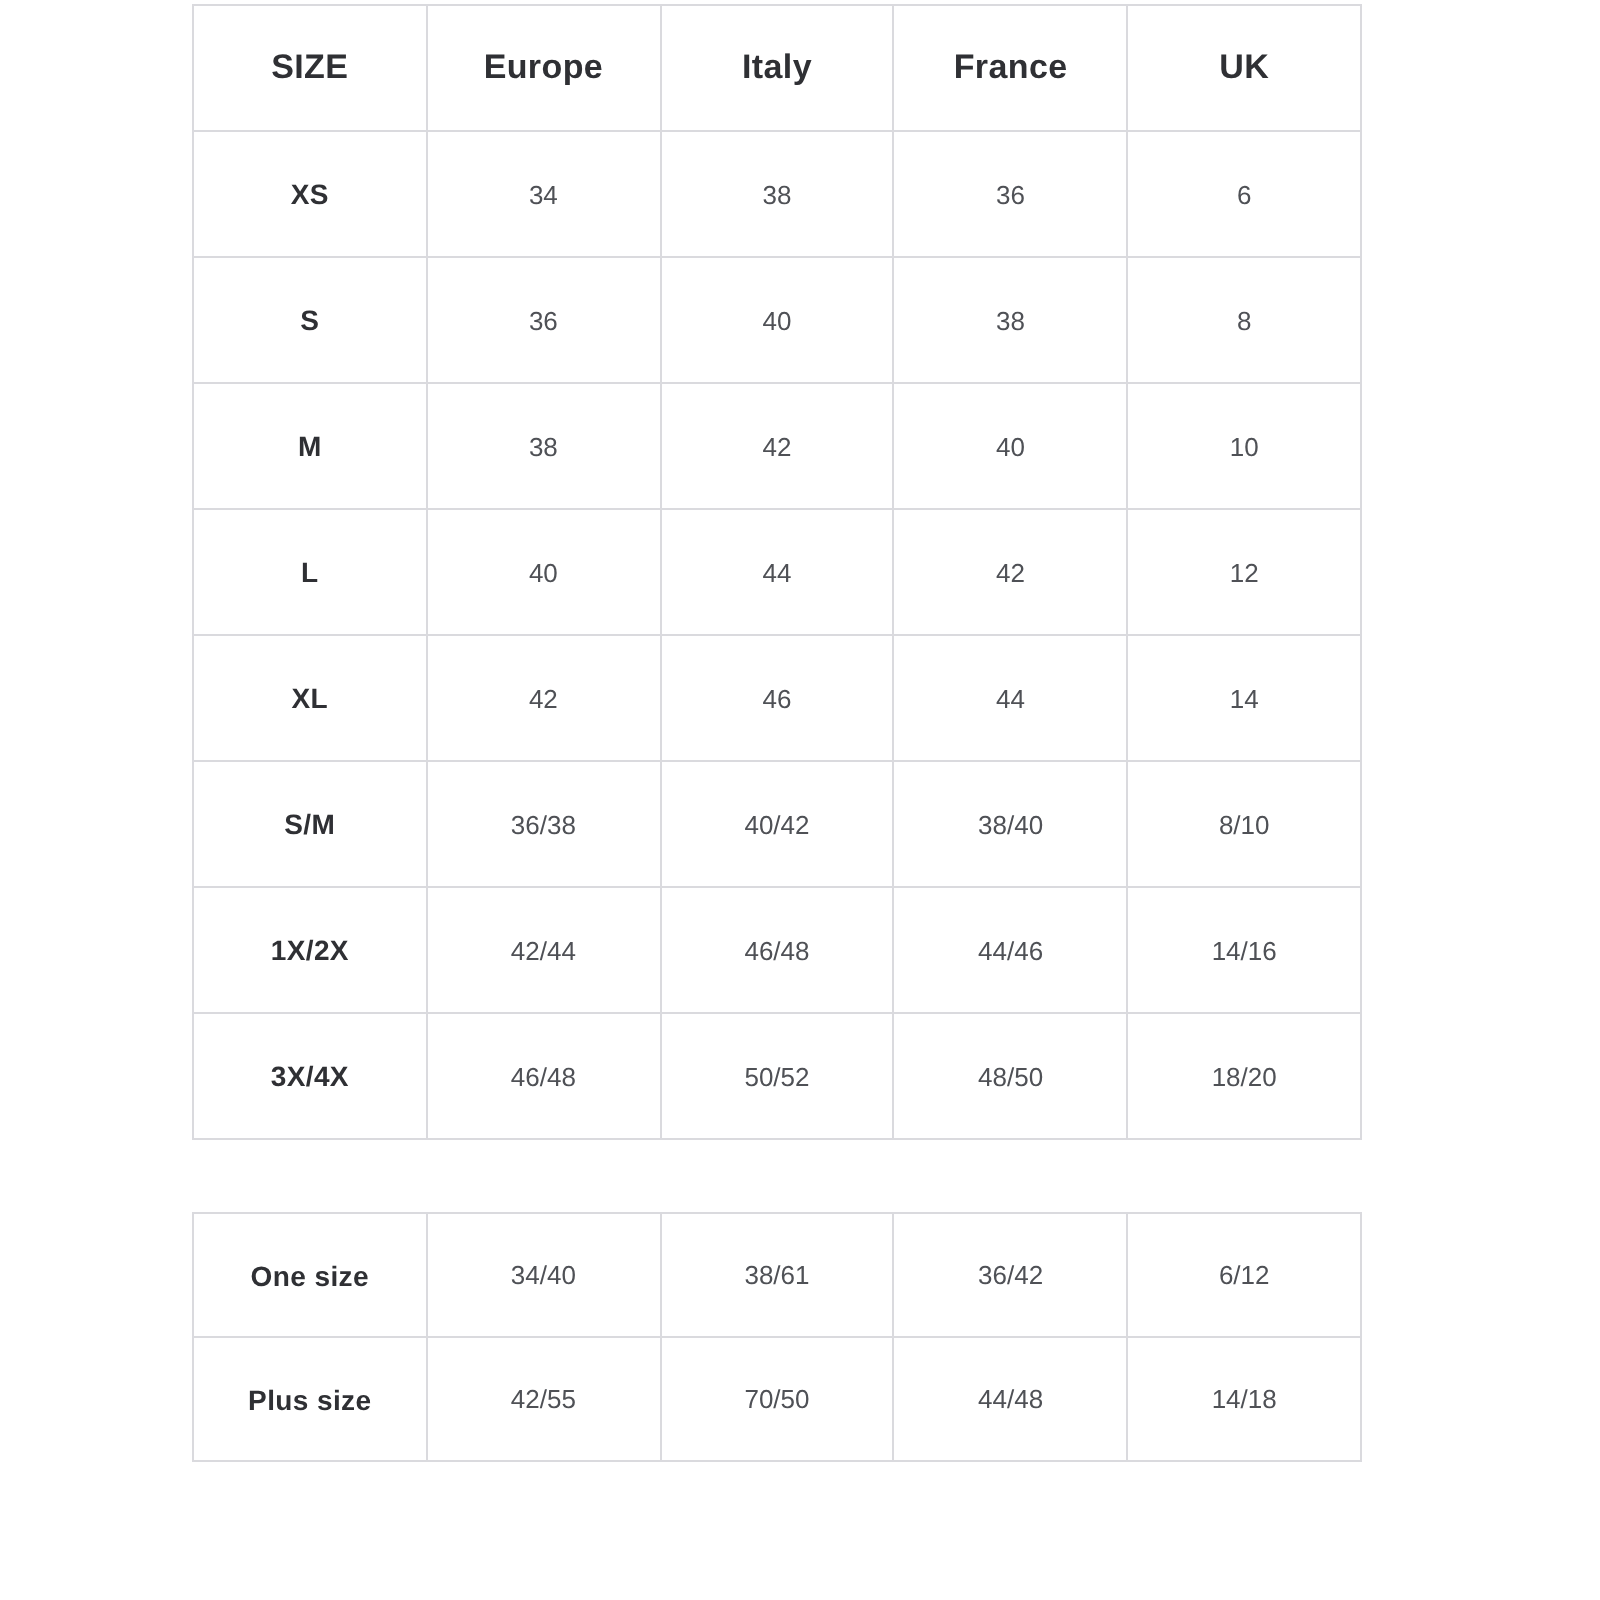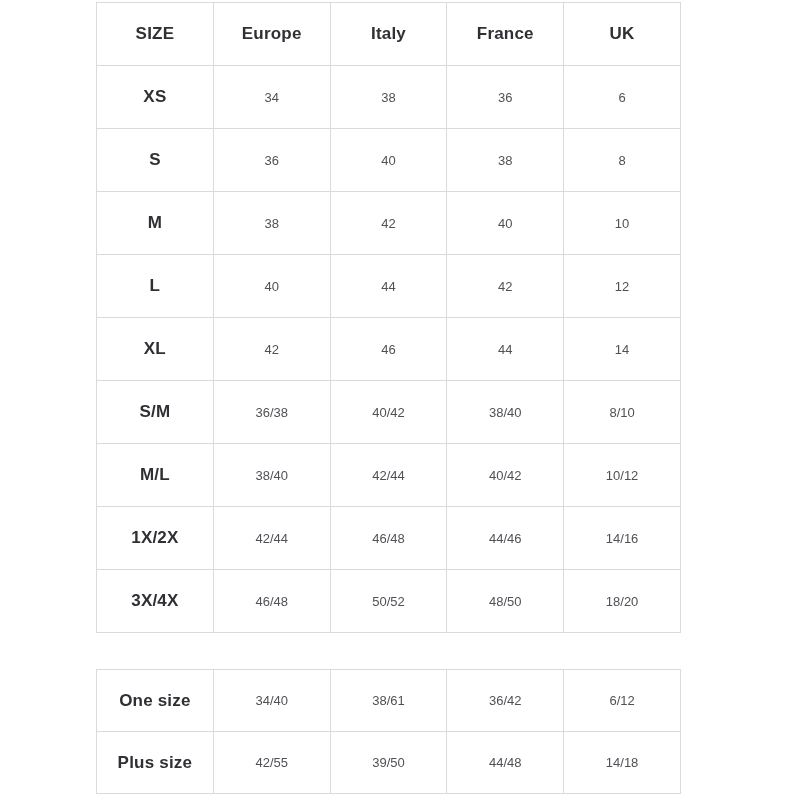"XS" .rowlabel { font-size: 17px -> 14px }
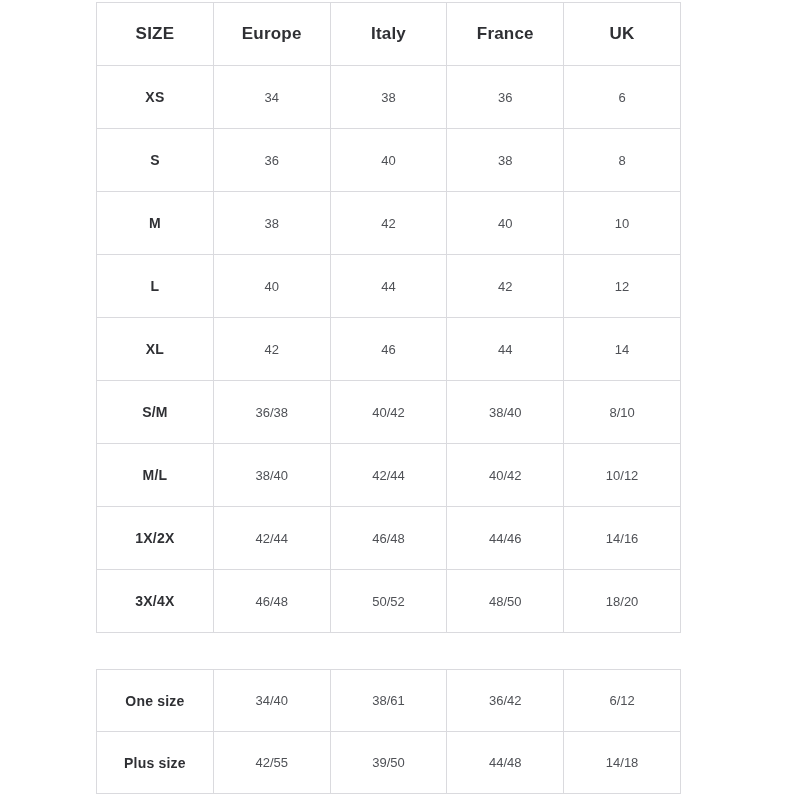"M/L" tr { html: <tr> <td>M/L</td> <td>38/40</td> <td>42/44</td> <td>40/42</td> <td>10/12</td> </tr> -> none }
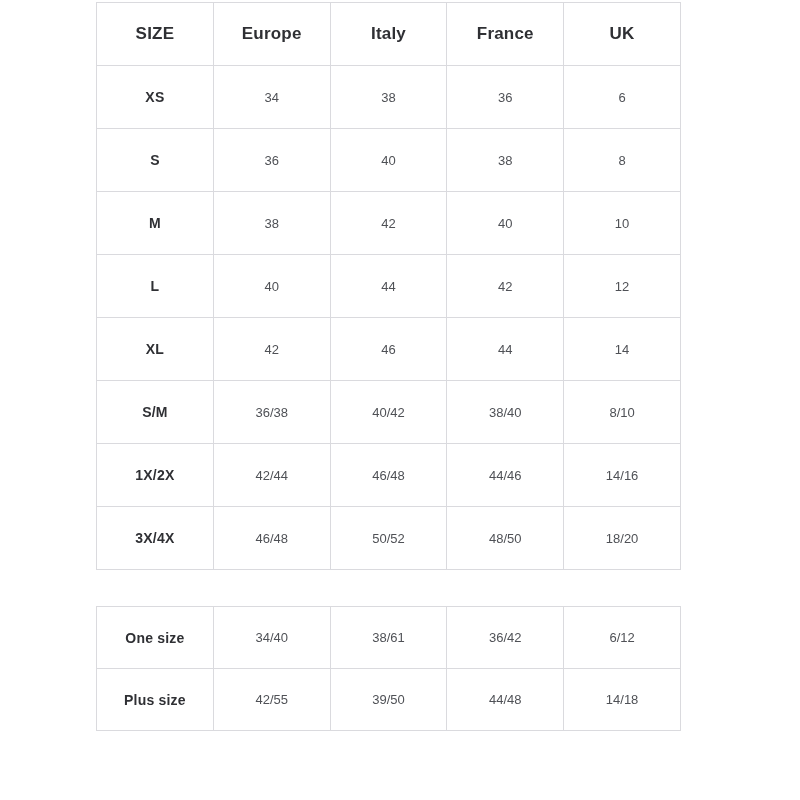"39/50" td.val { text: 39/50 -> 70/50 }
